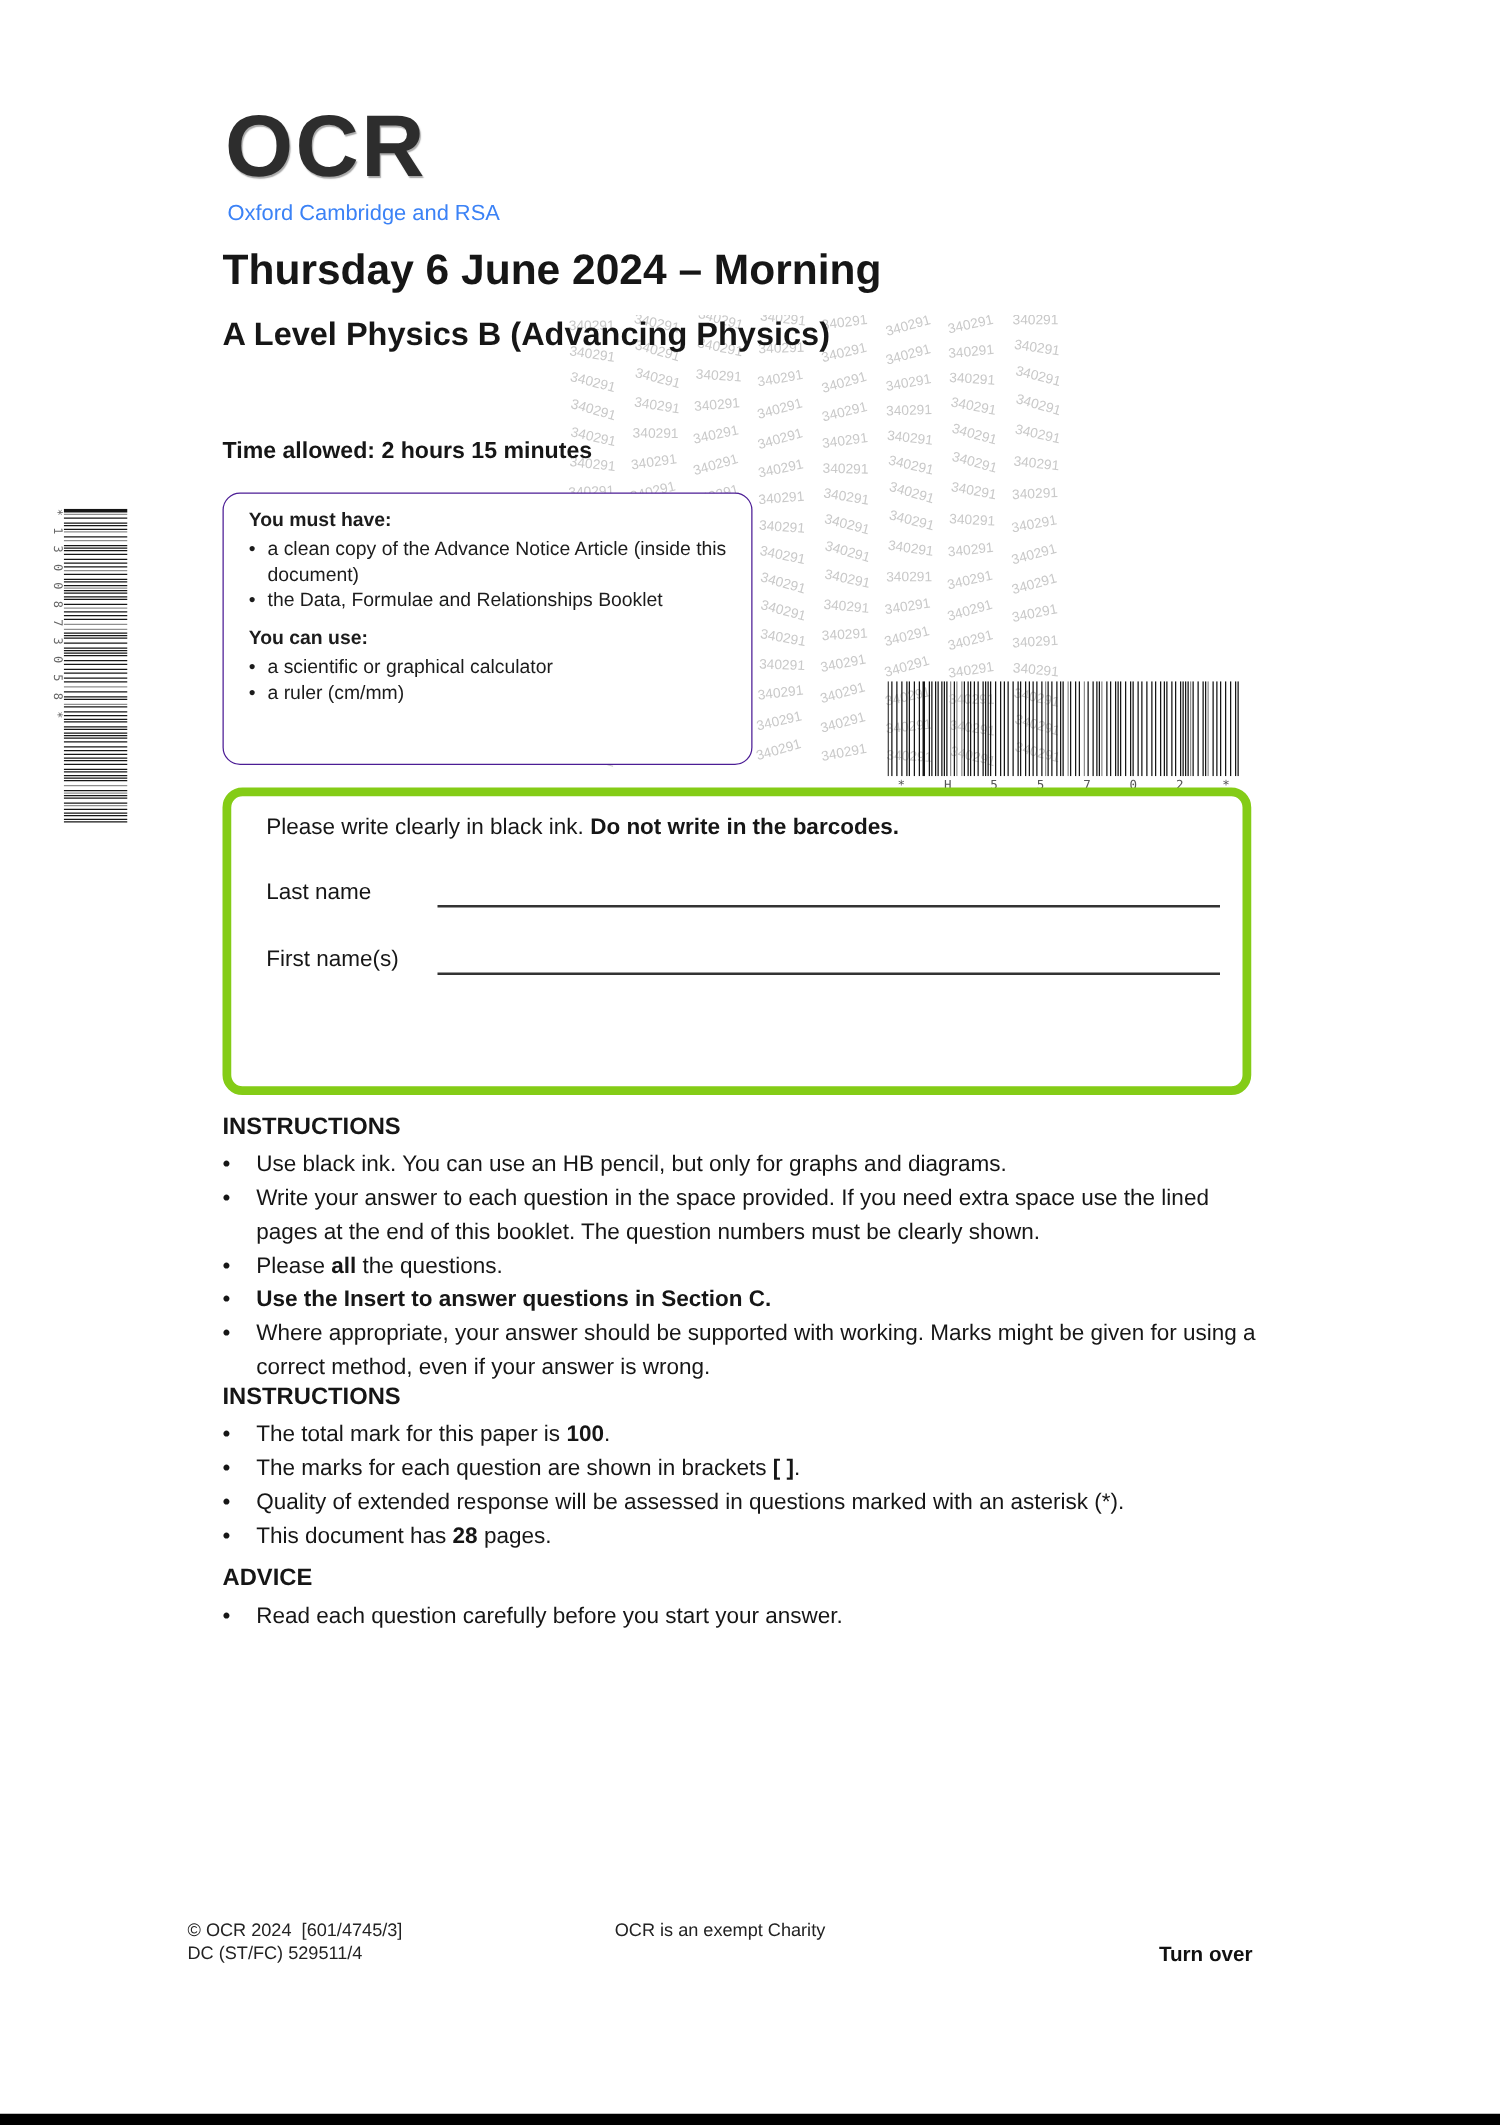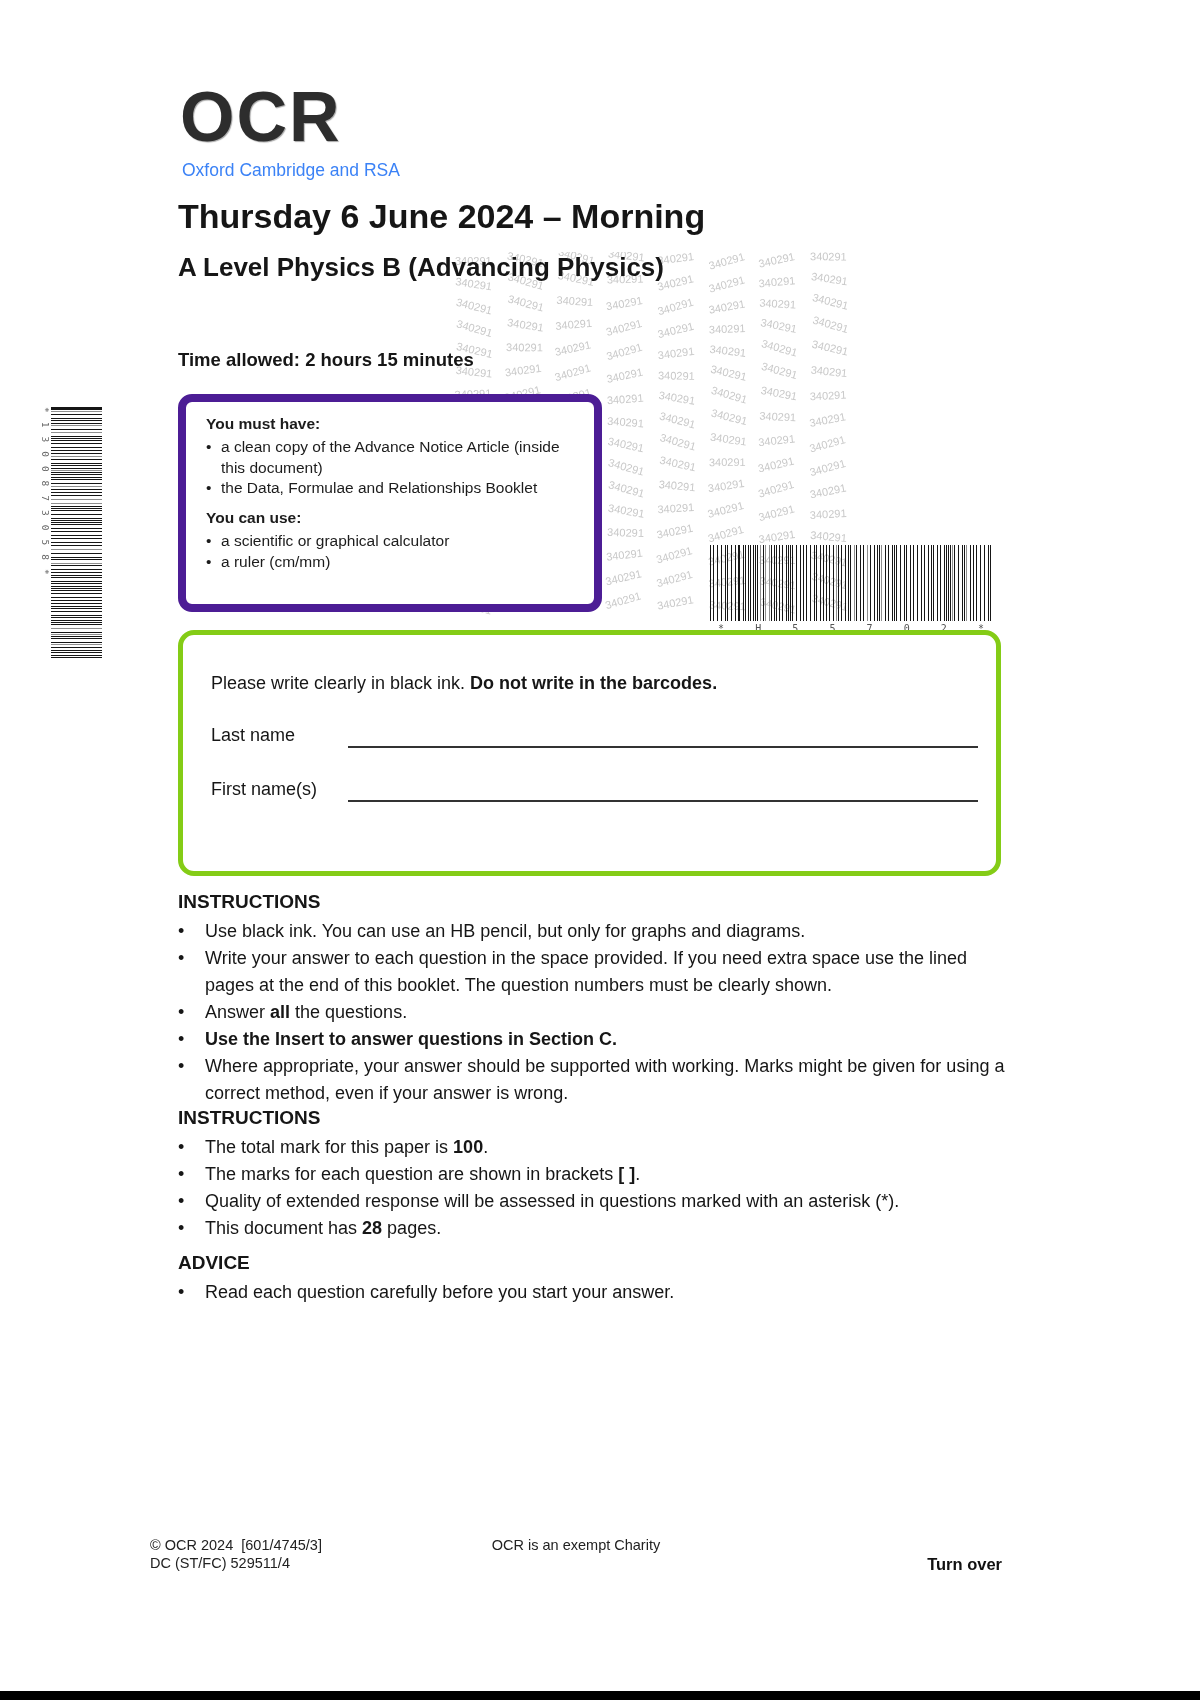"You must have:" .materials-box { border: 8px solid #4c1d95 -> 1px solid #4c1d95 }
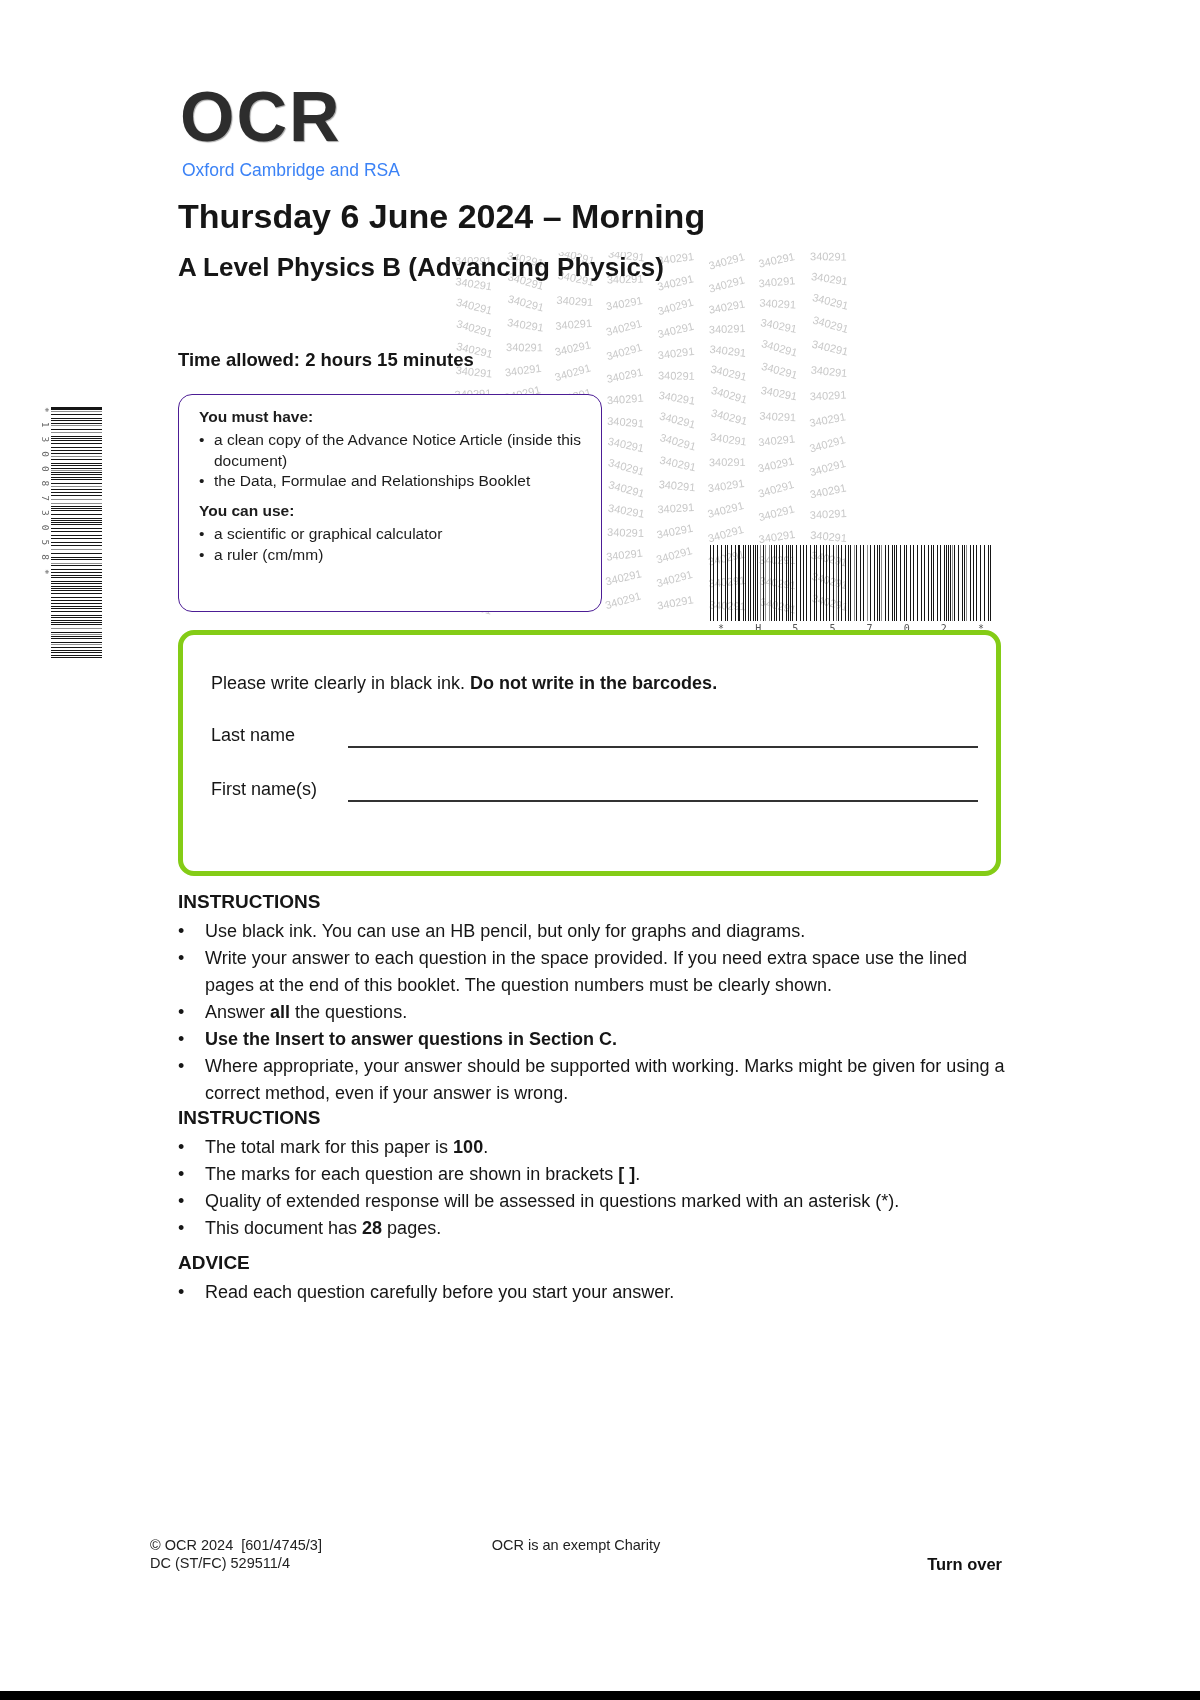"Please write clearly in black" .candidate-box { border: 5px solid #84cc16 -> 7px solid #84cc16; padding: 36px 18px 0 28px -> 12px 18px 0 28px }
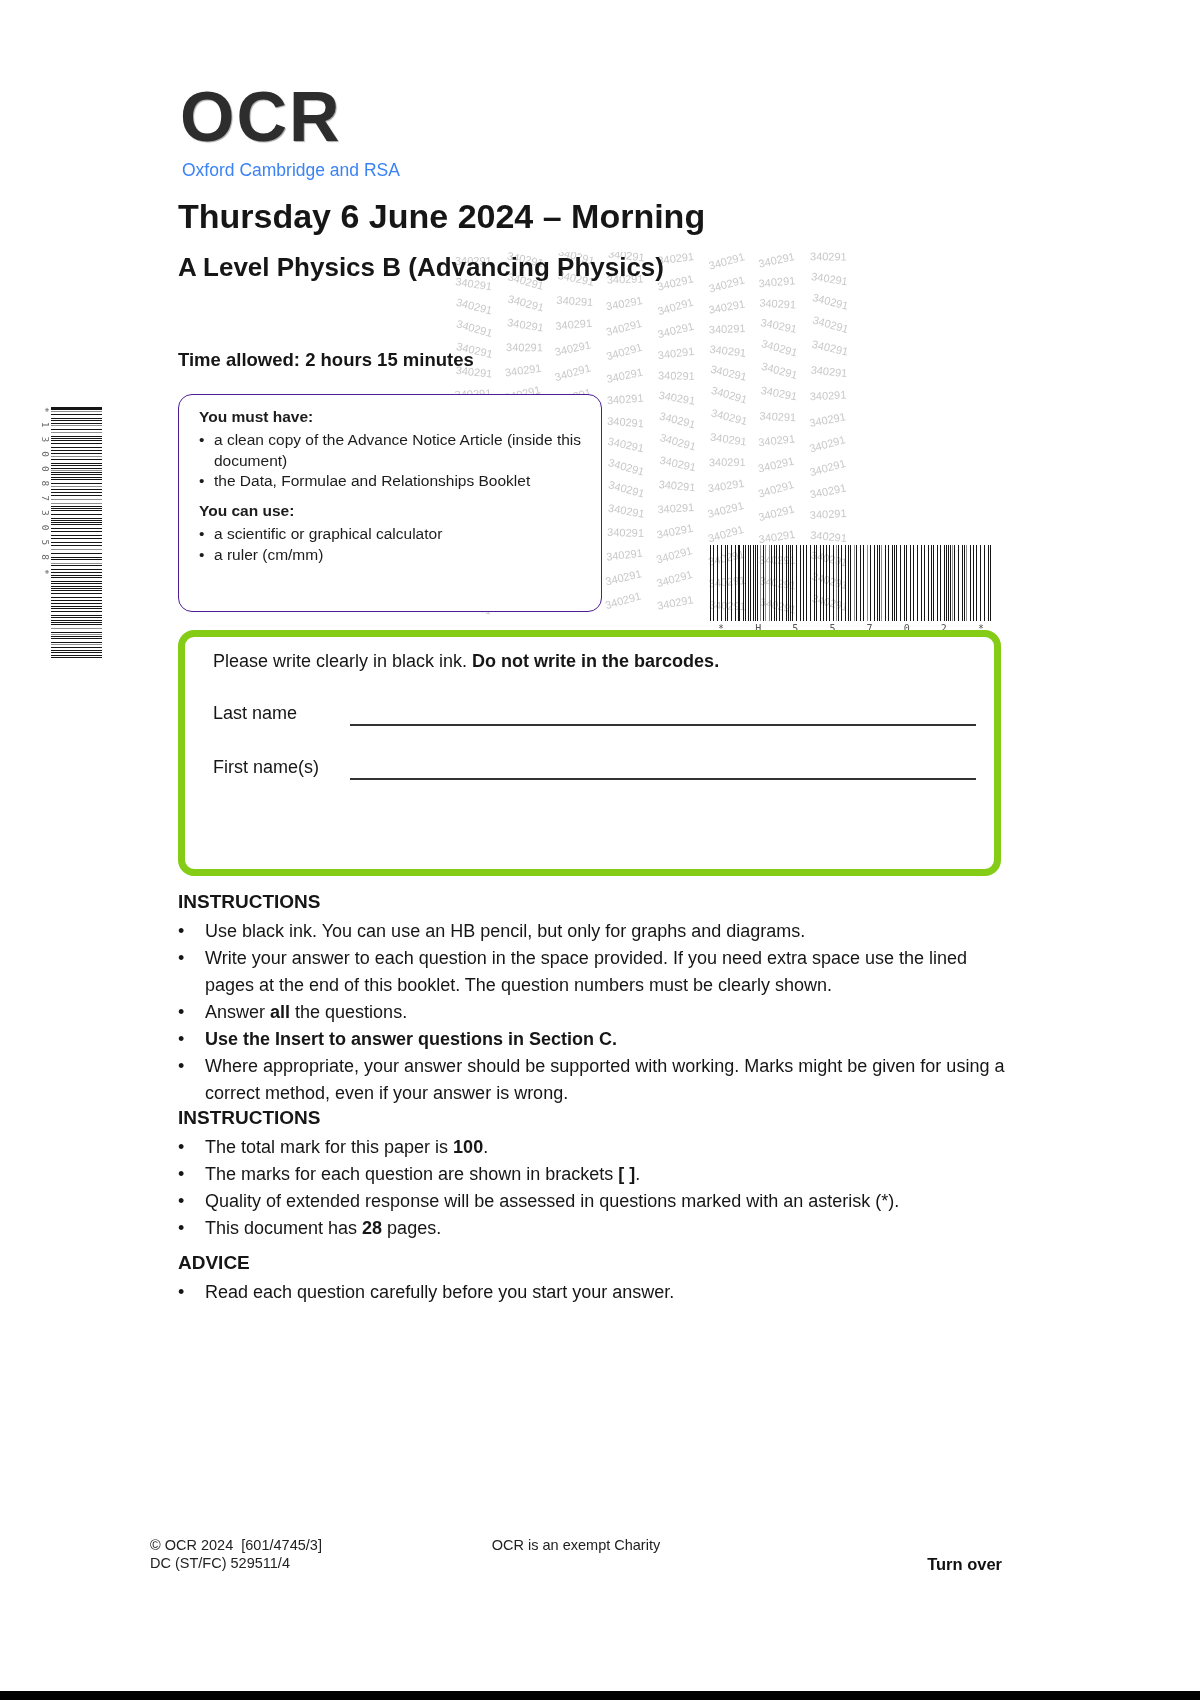"Answer" span { text: Answer -> Please }
